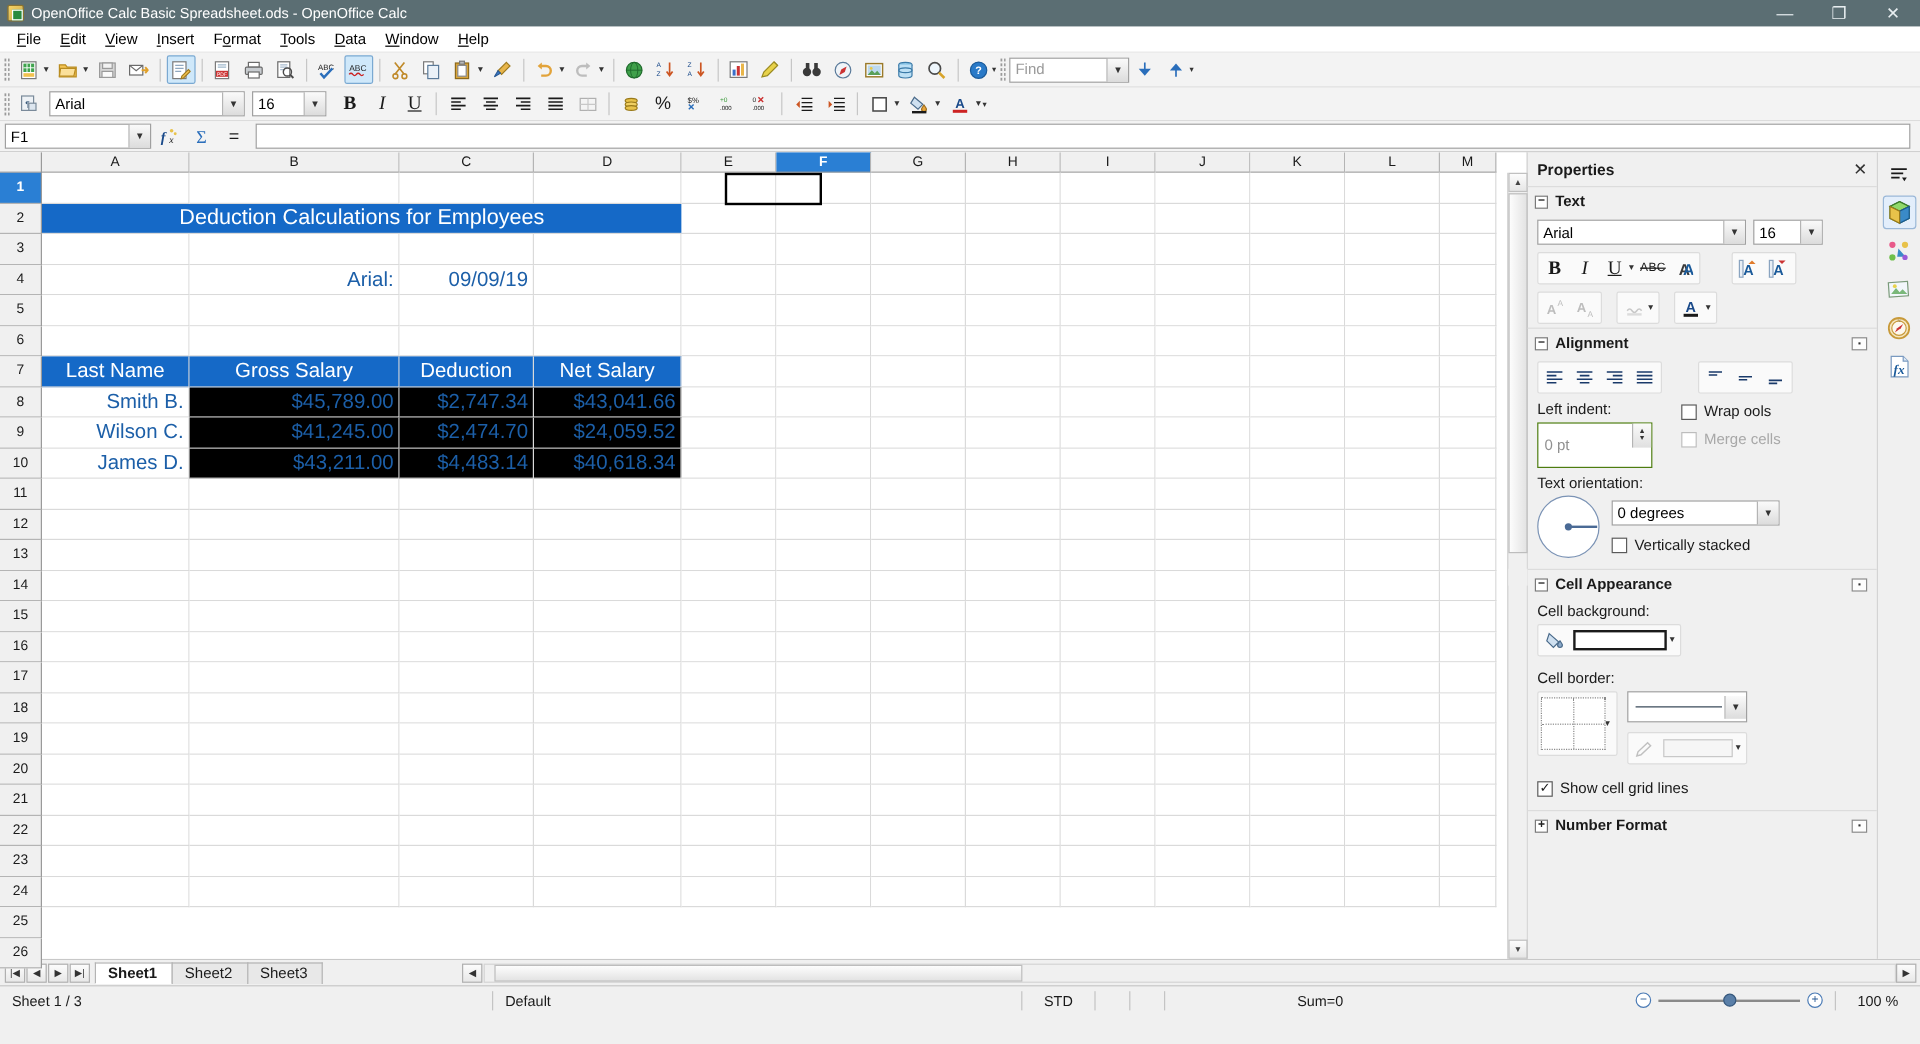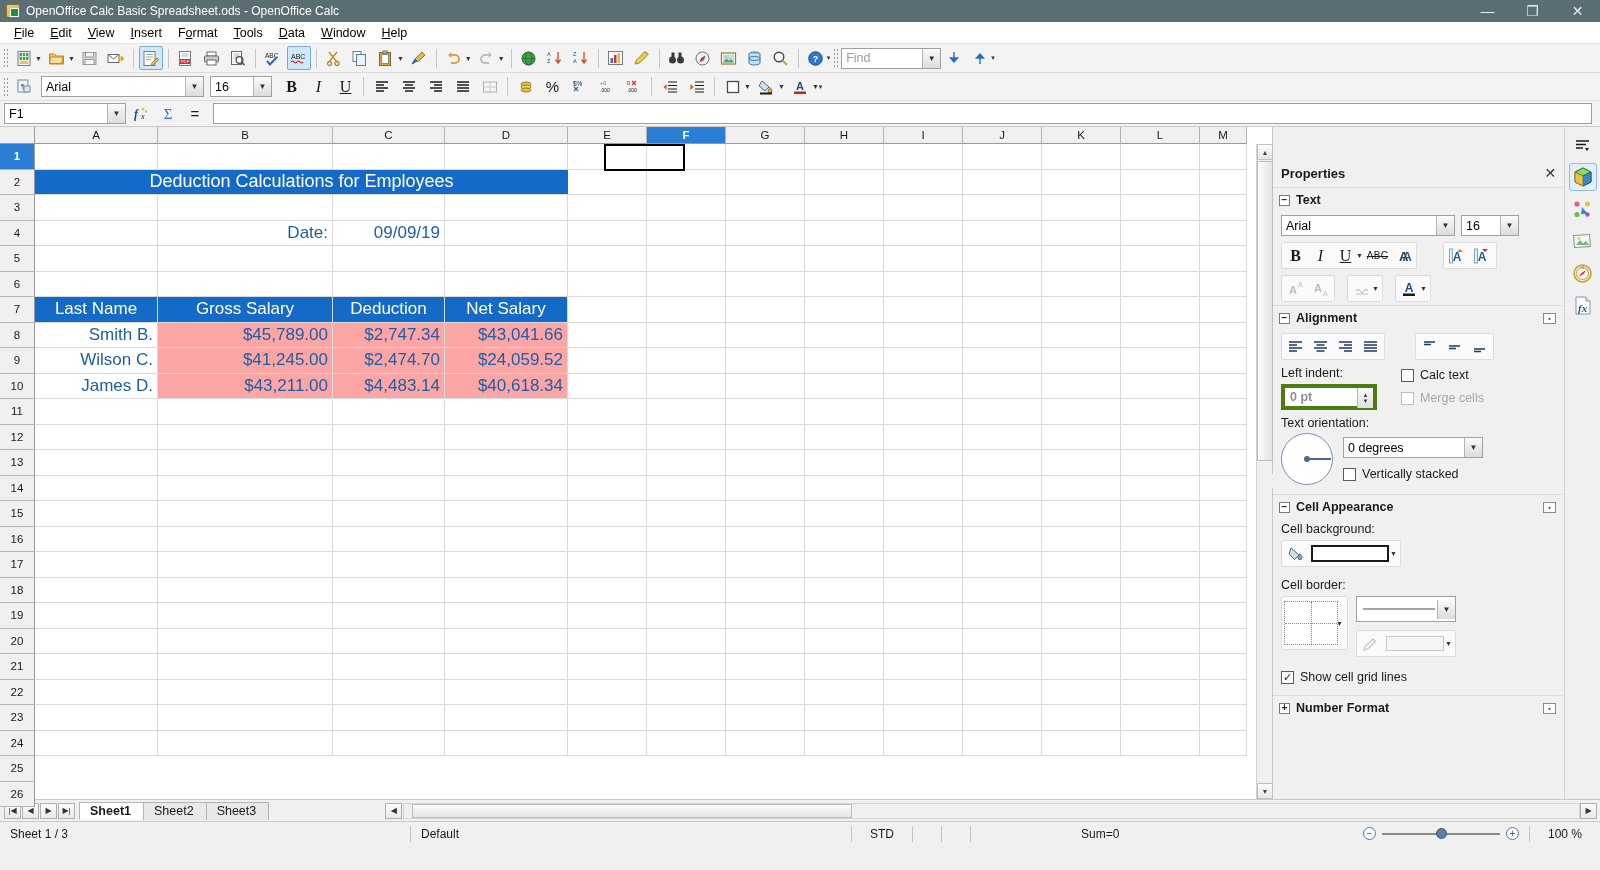"Properties" #sbpanel { margin-top: 32px -> none }
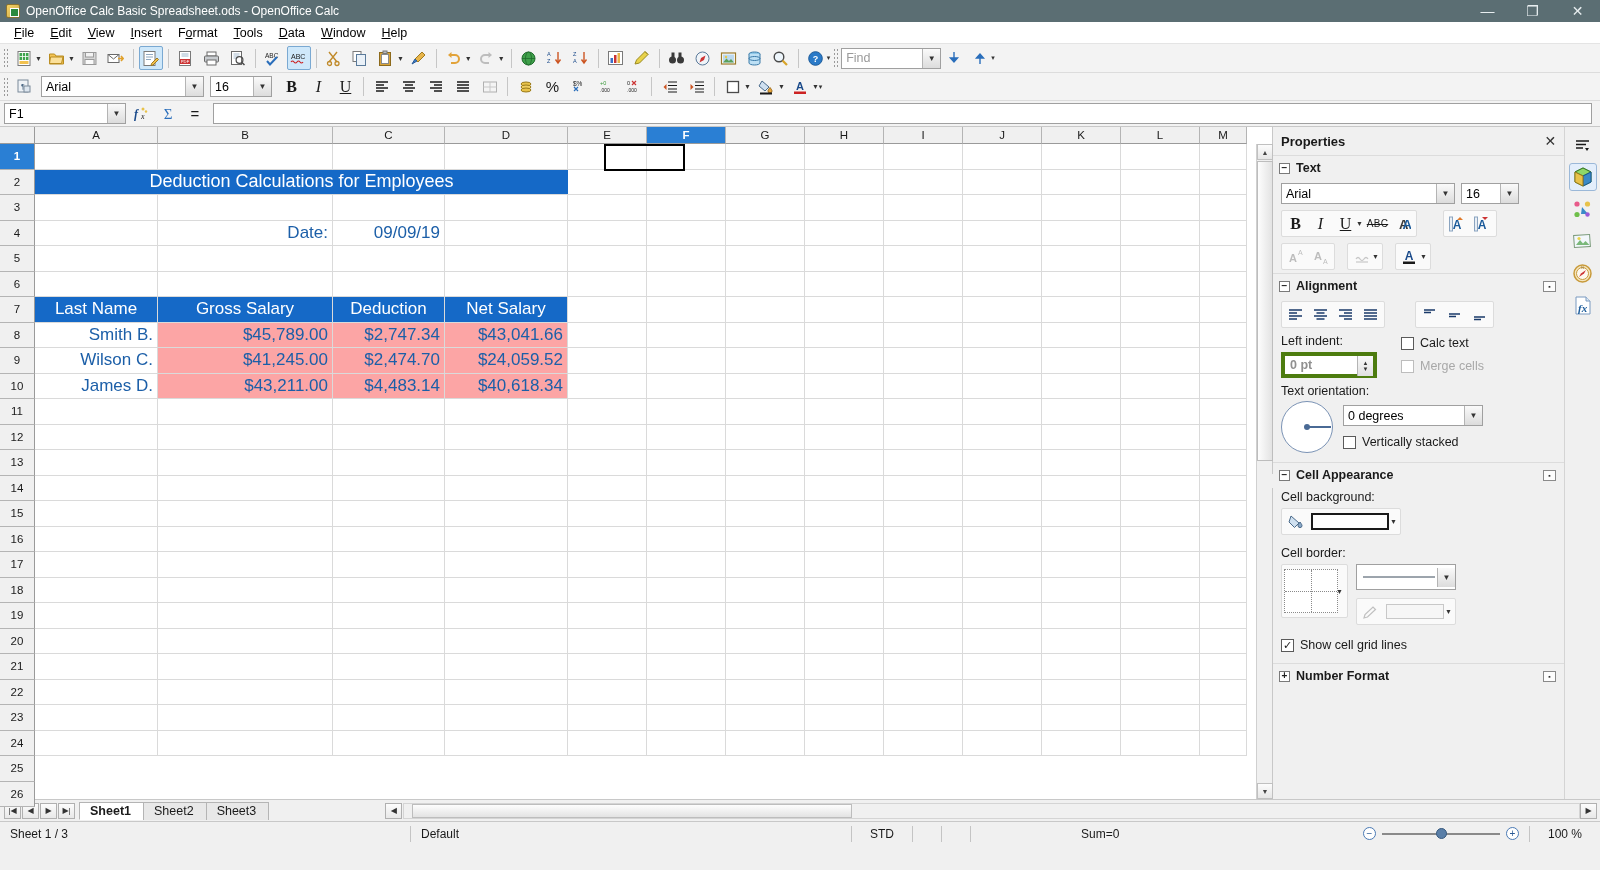"Date:" div.cell { text: Date -> Arial }
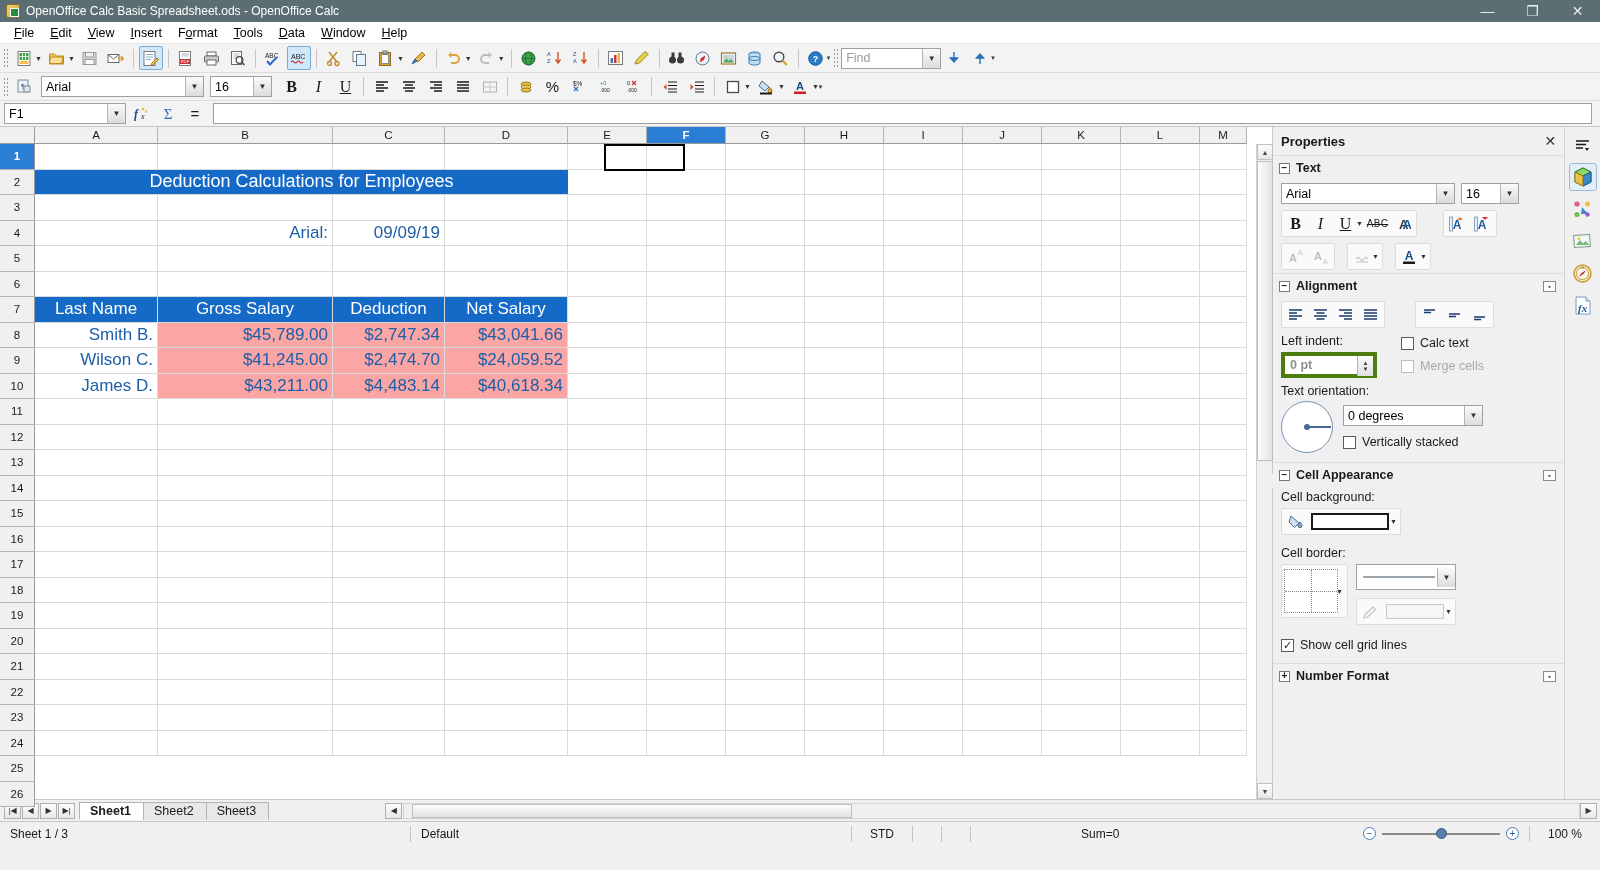"$45,789.00" .cell.zebra { background: #fca5a5 -> #000000 }
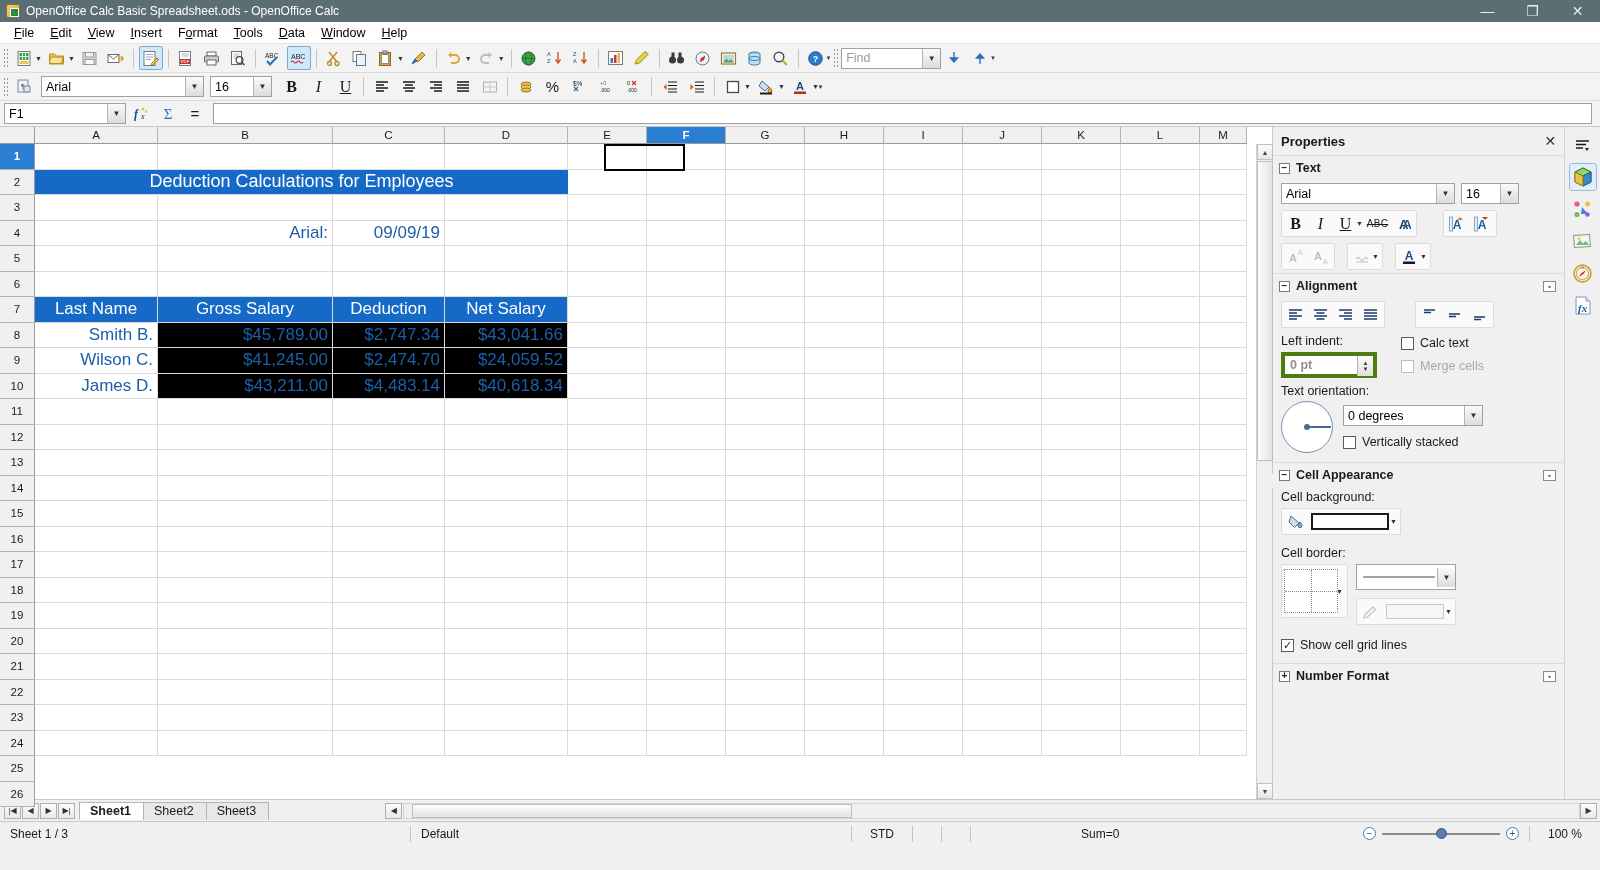"Calc text" span.lbl { text: Calc text -> Wrap ools }
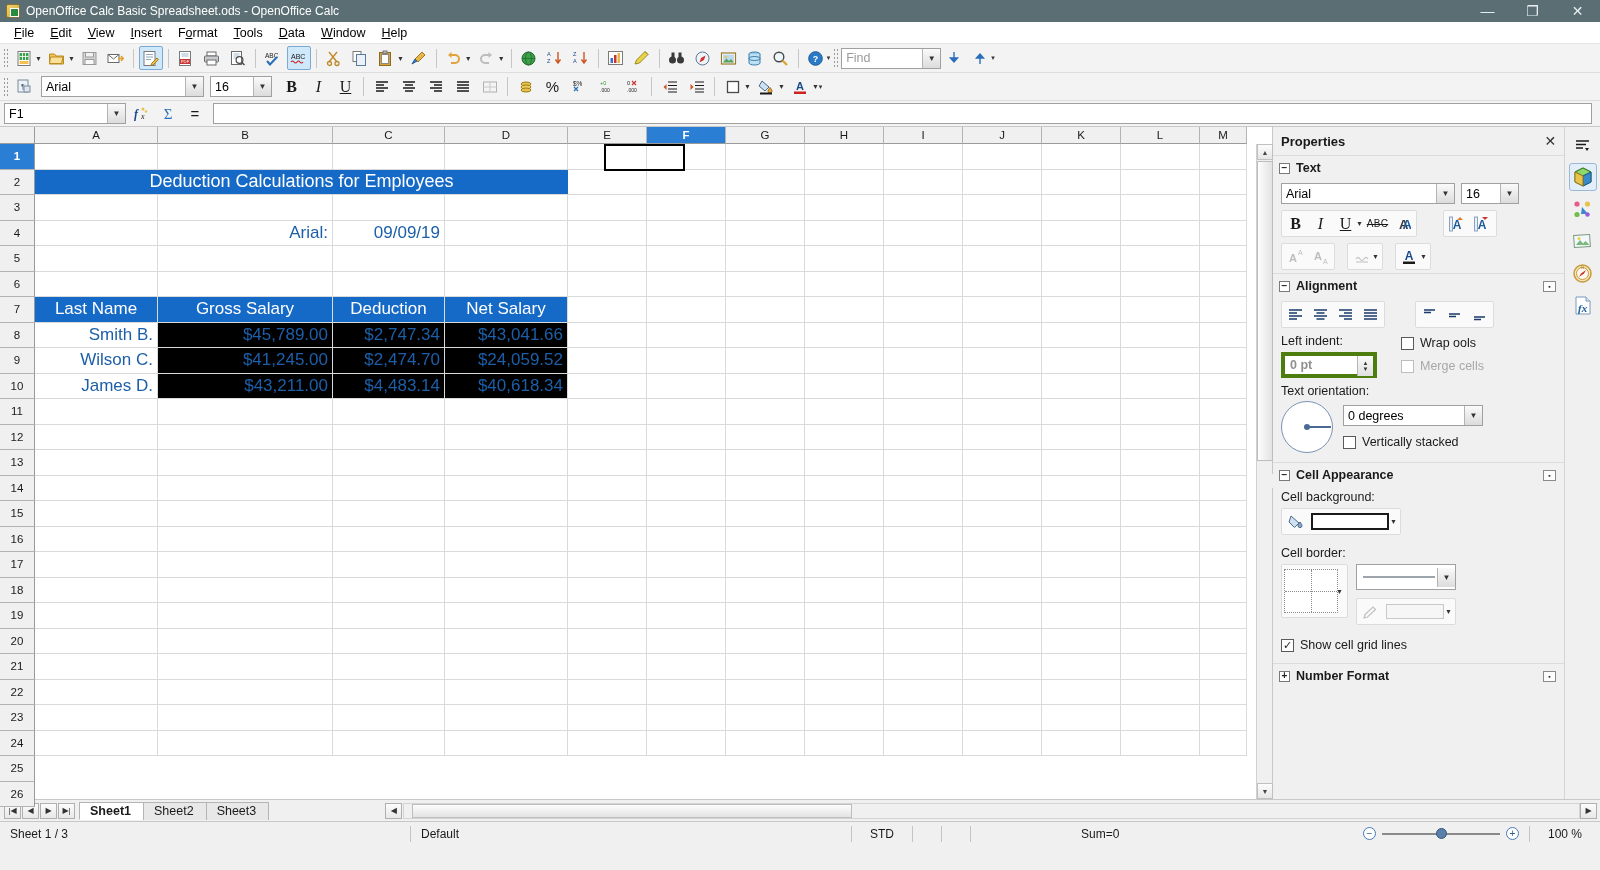"0 pt" .spin { border: 4px solid #4d7c0f -> 1px solid #4d7c0f; font-weight: bold -> none; height: 26px -> 38px }
